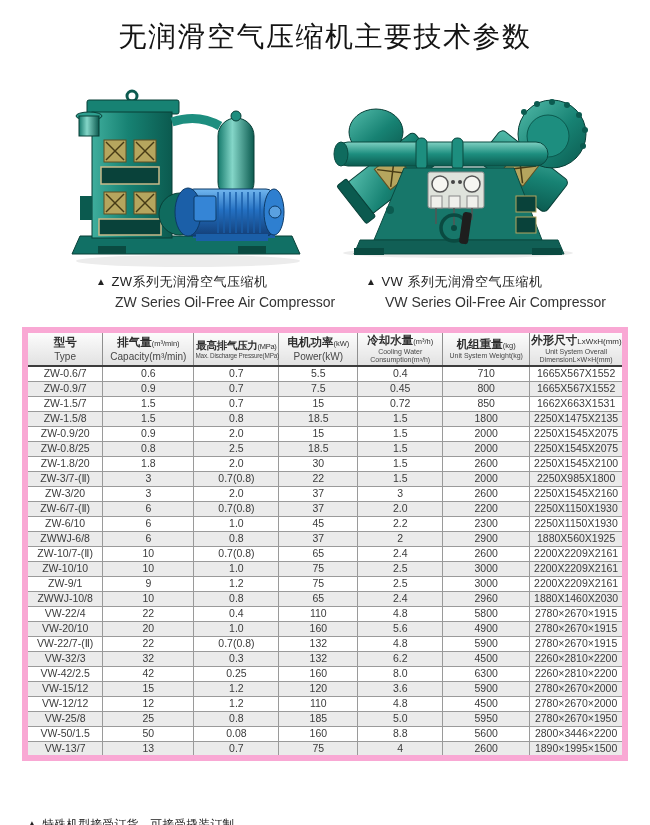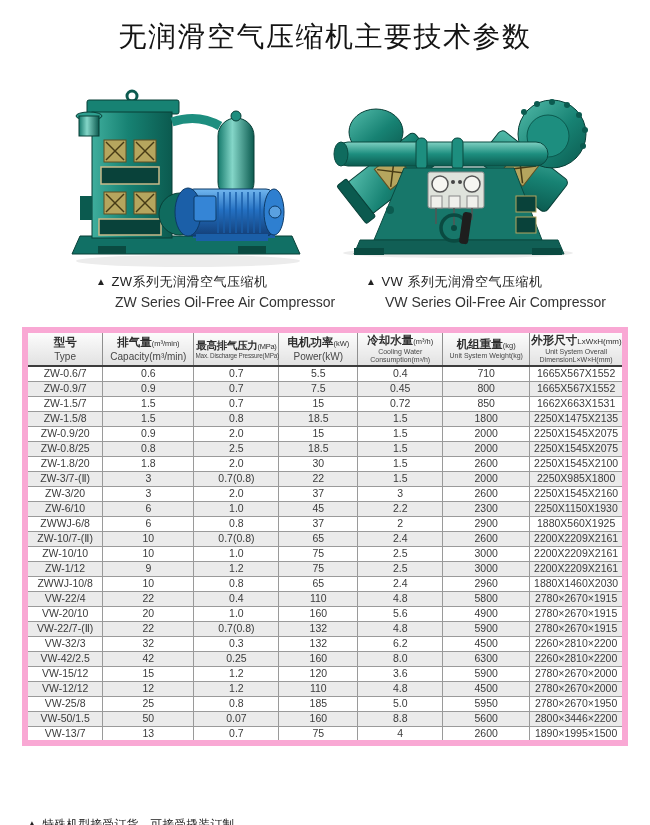"ZW-6/7-(Ⅱ)" tr { html: none -> <tr> <td>ZW-6/7-(Ⅱ)</td> <td>6</td> <td>0.7(0.8)</td> <td>37</td> <td>2.0</td> <td>2200</td> <td>2250X1150X1930</td> </tr> }
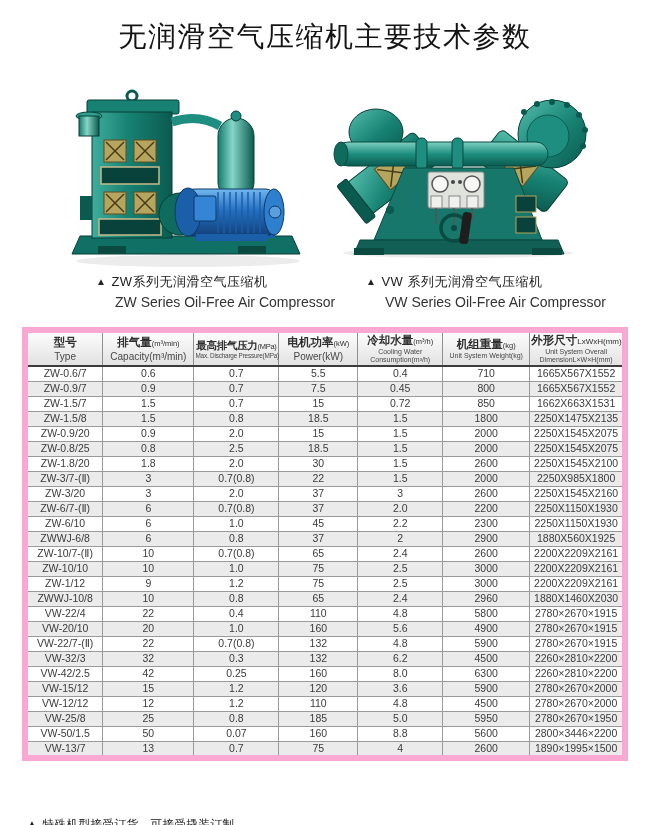"ZW-1/12" td { text: ZW-1/12 -> ZW-9/1 }
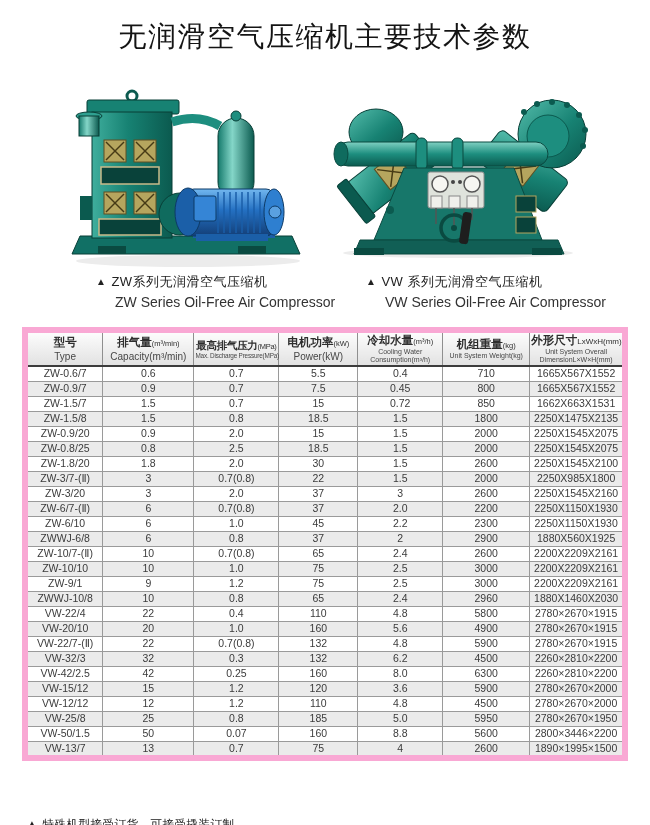"0.07" td { text: 0.07 -> 0.08 }
